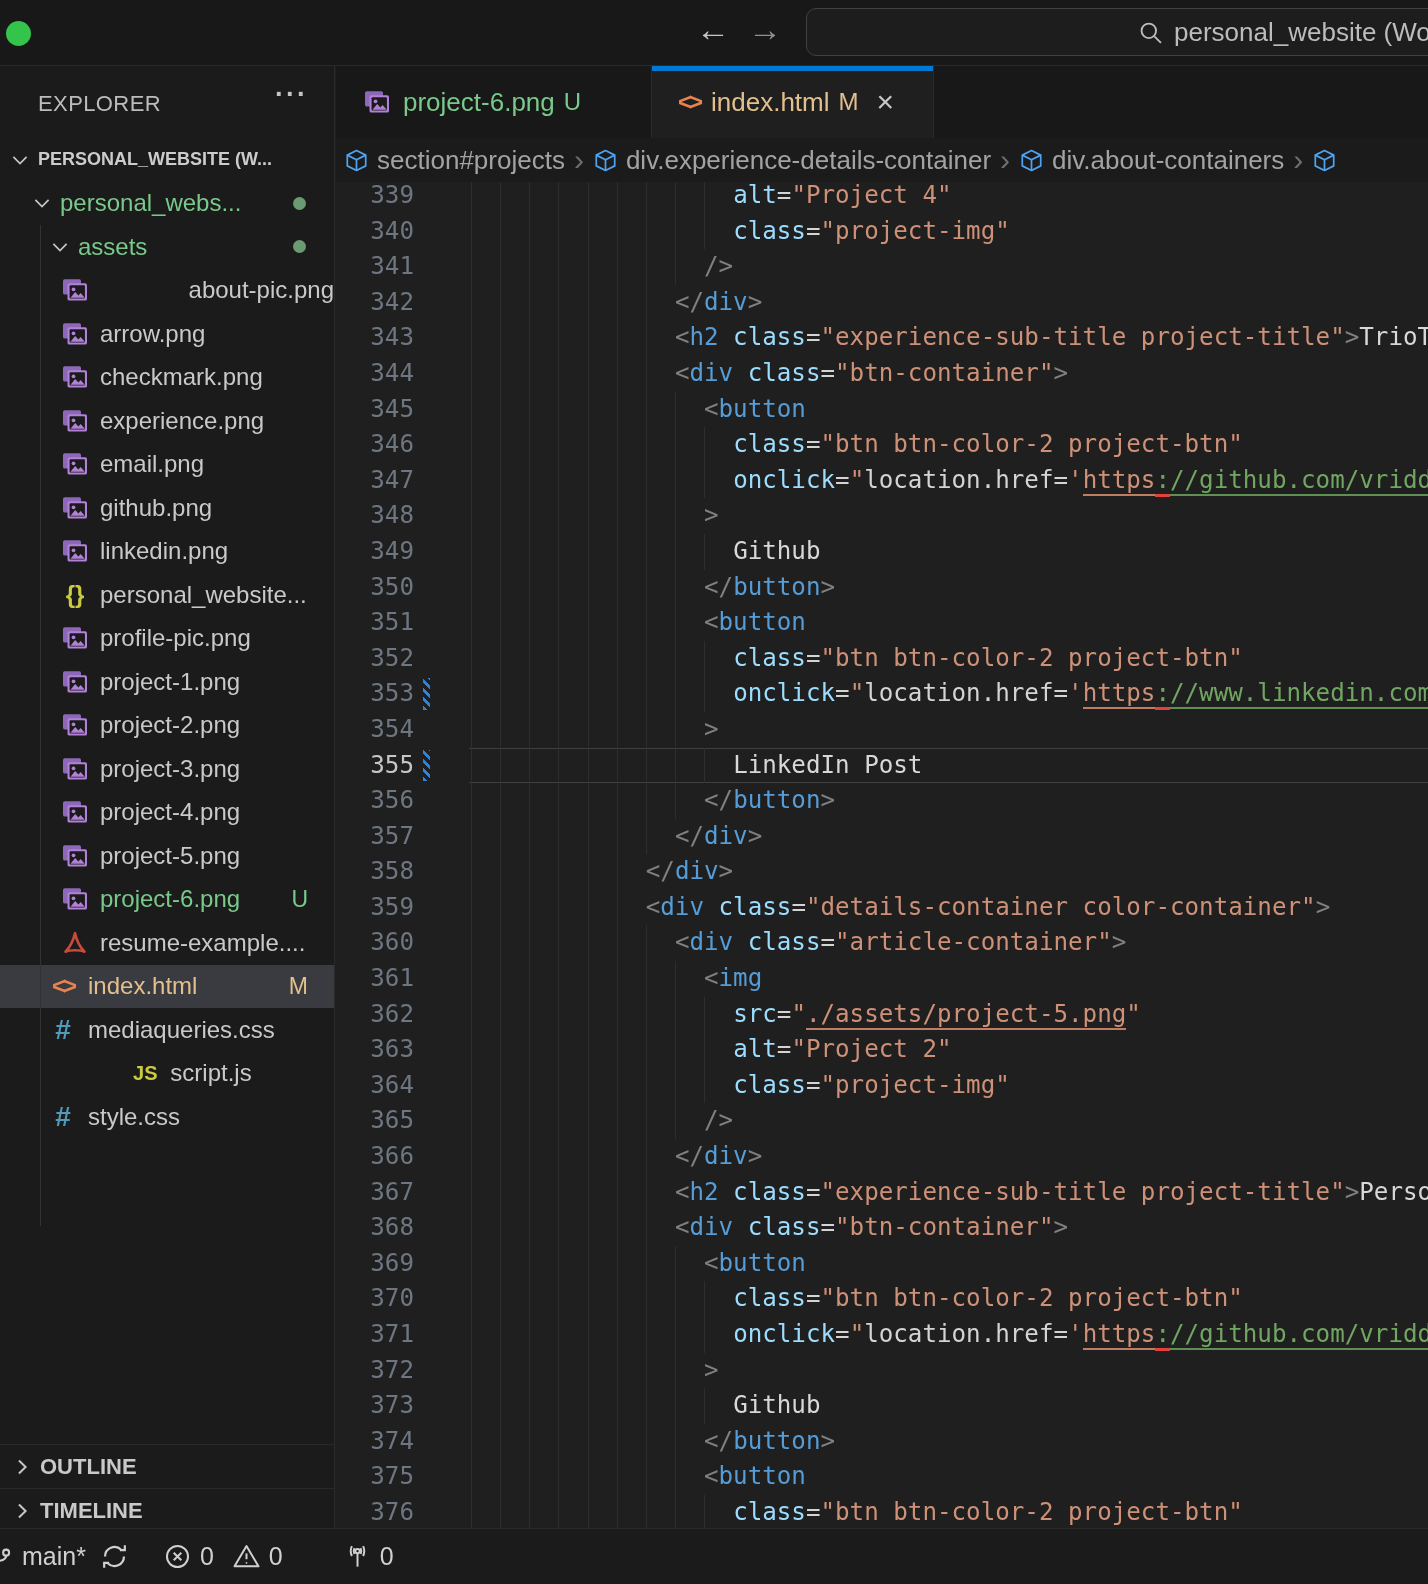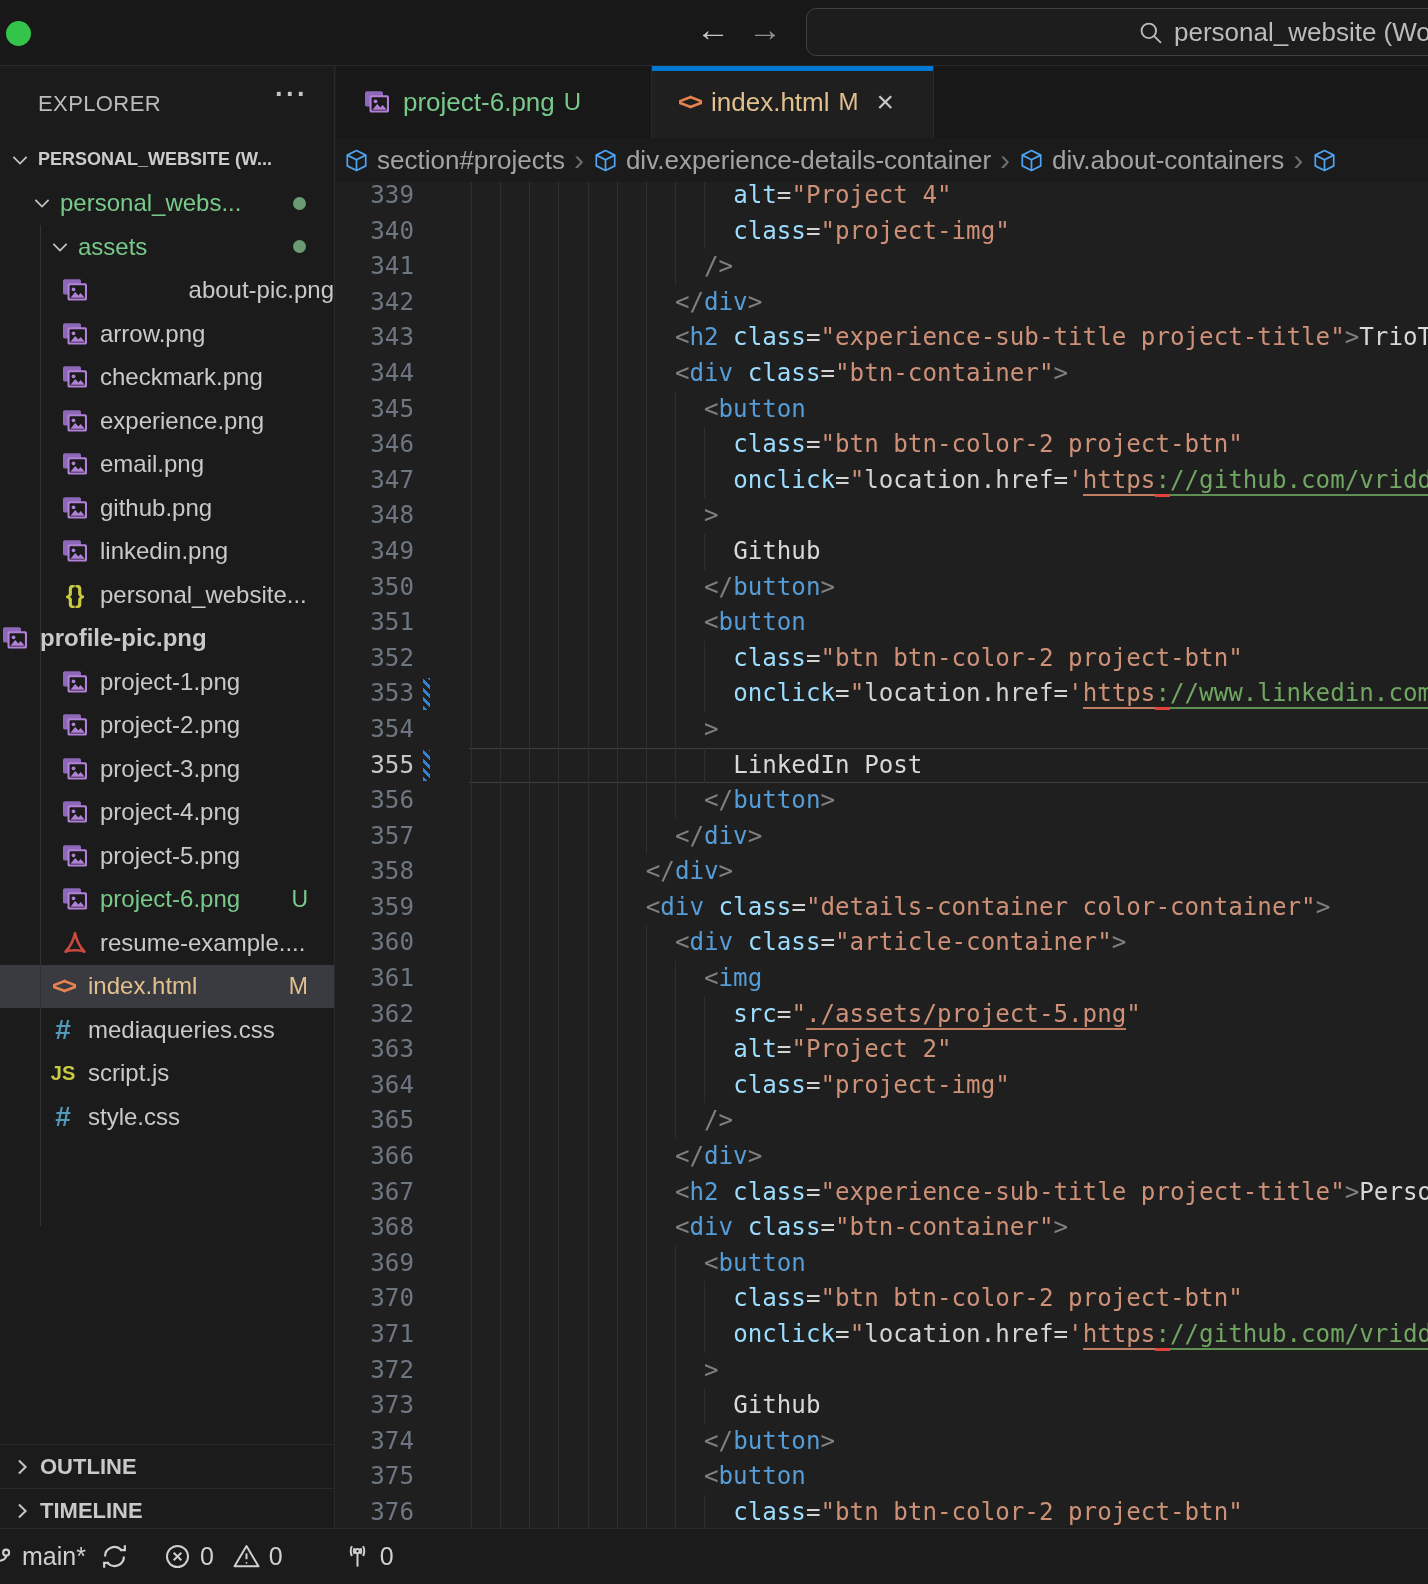"profile-pic.png" div.trow { font-weight: bold -> none; padding-left: none -> 60px }
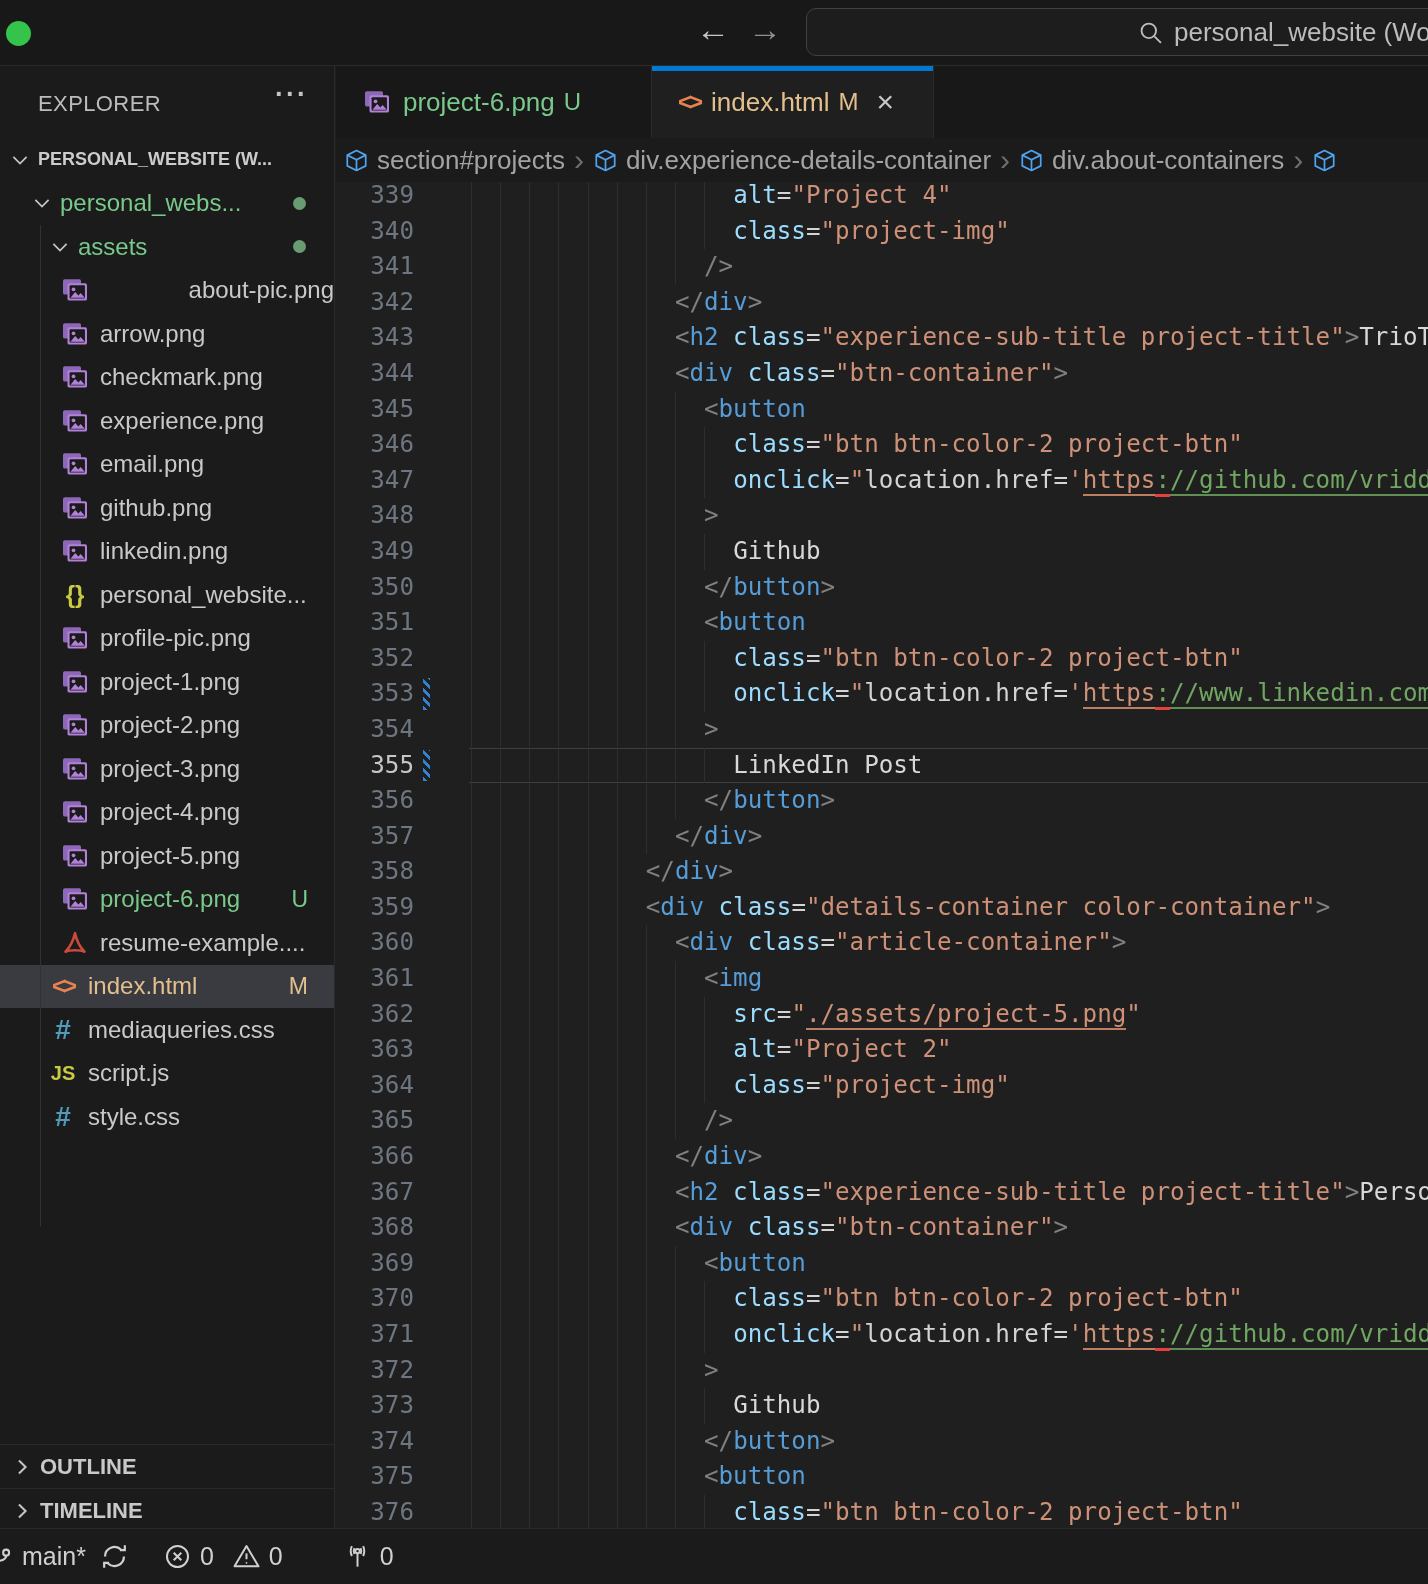"JS" div.trow { justify-content: none -> center }
